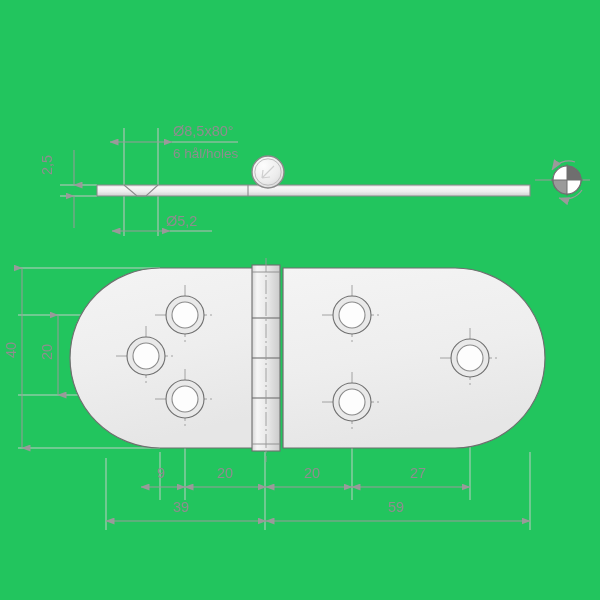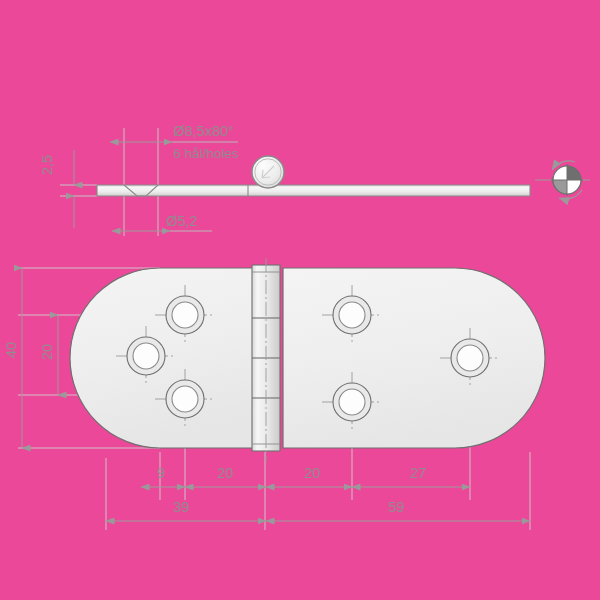"Ø8,5x80°" #stage { background: #ec4899 -> #22c55e }
